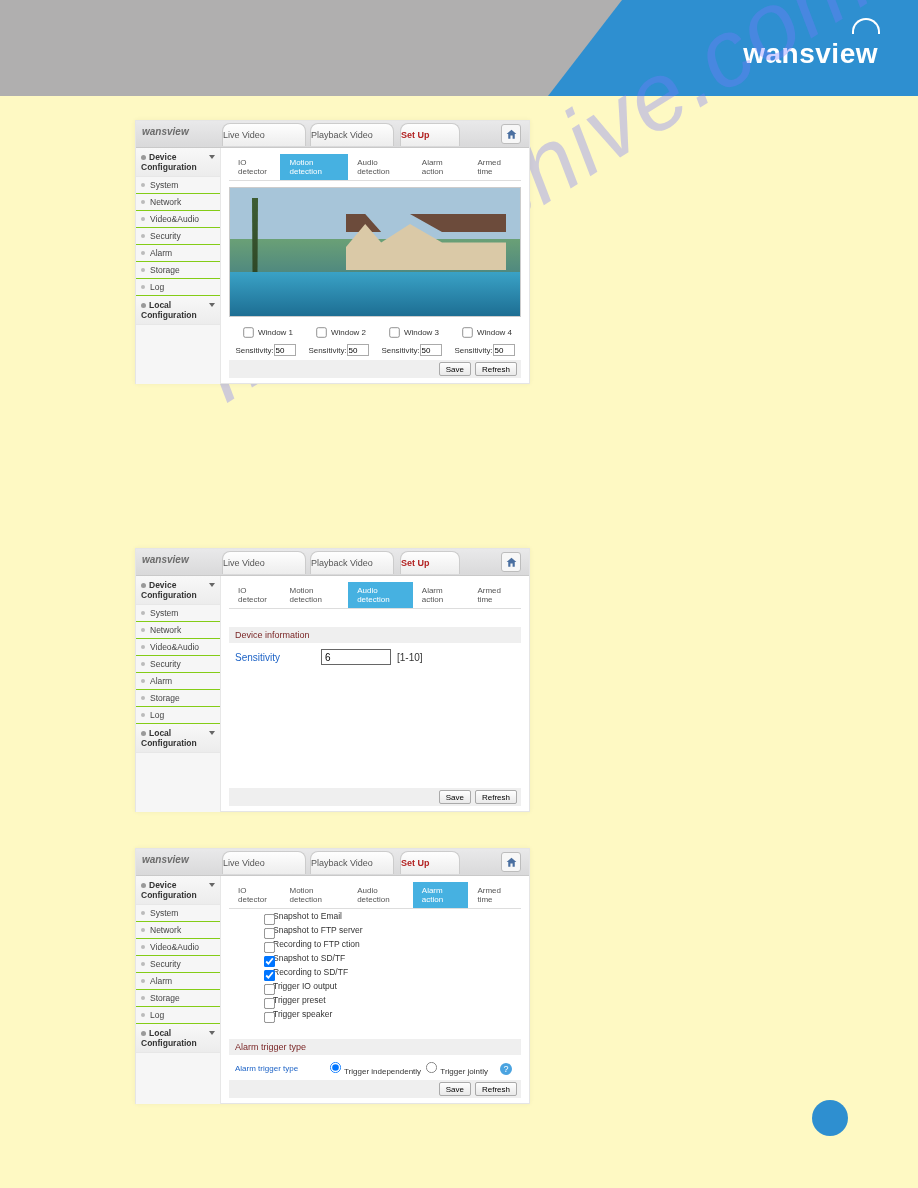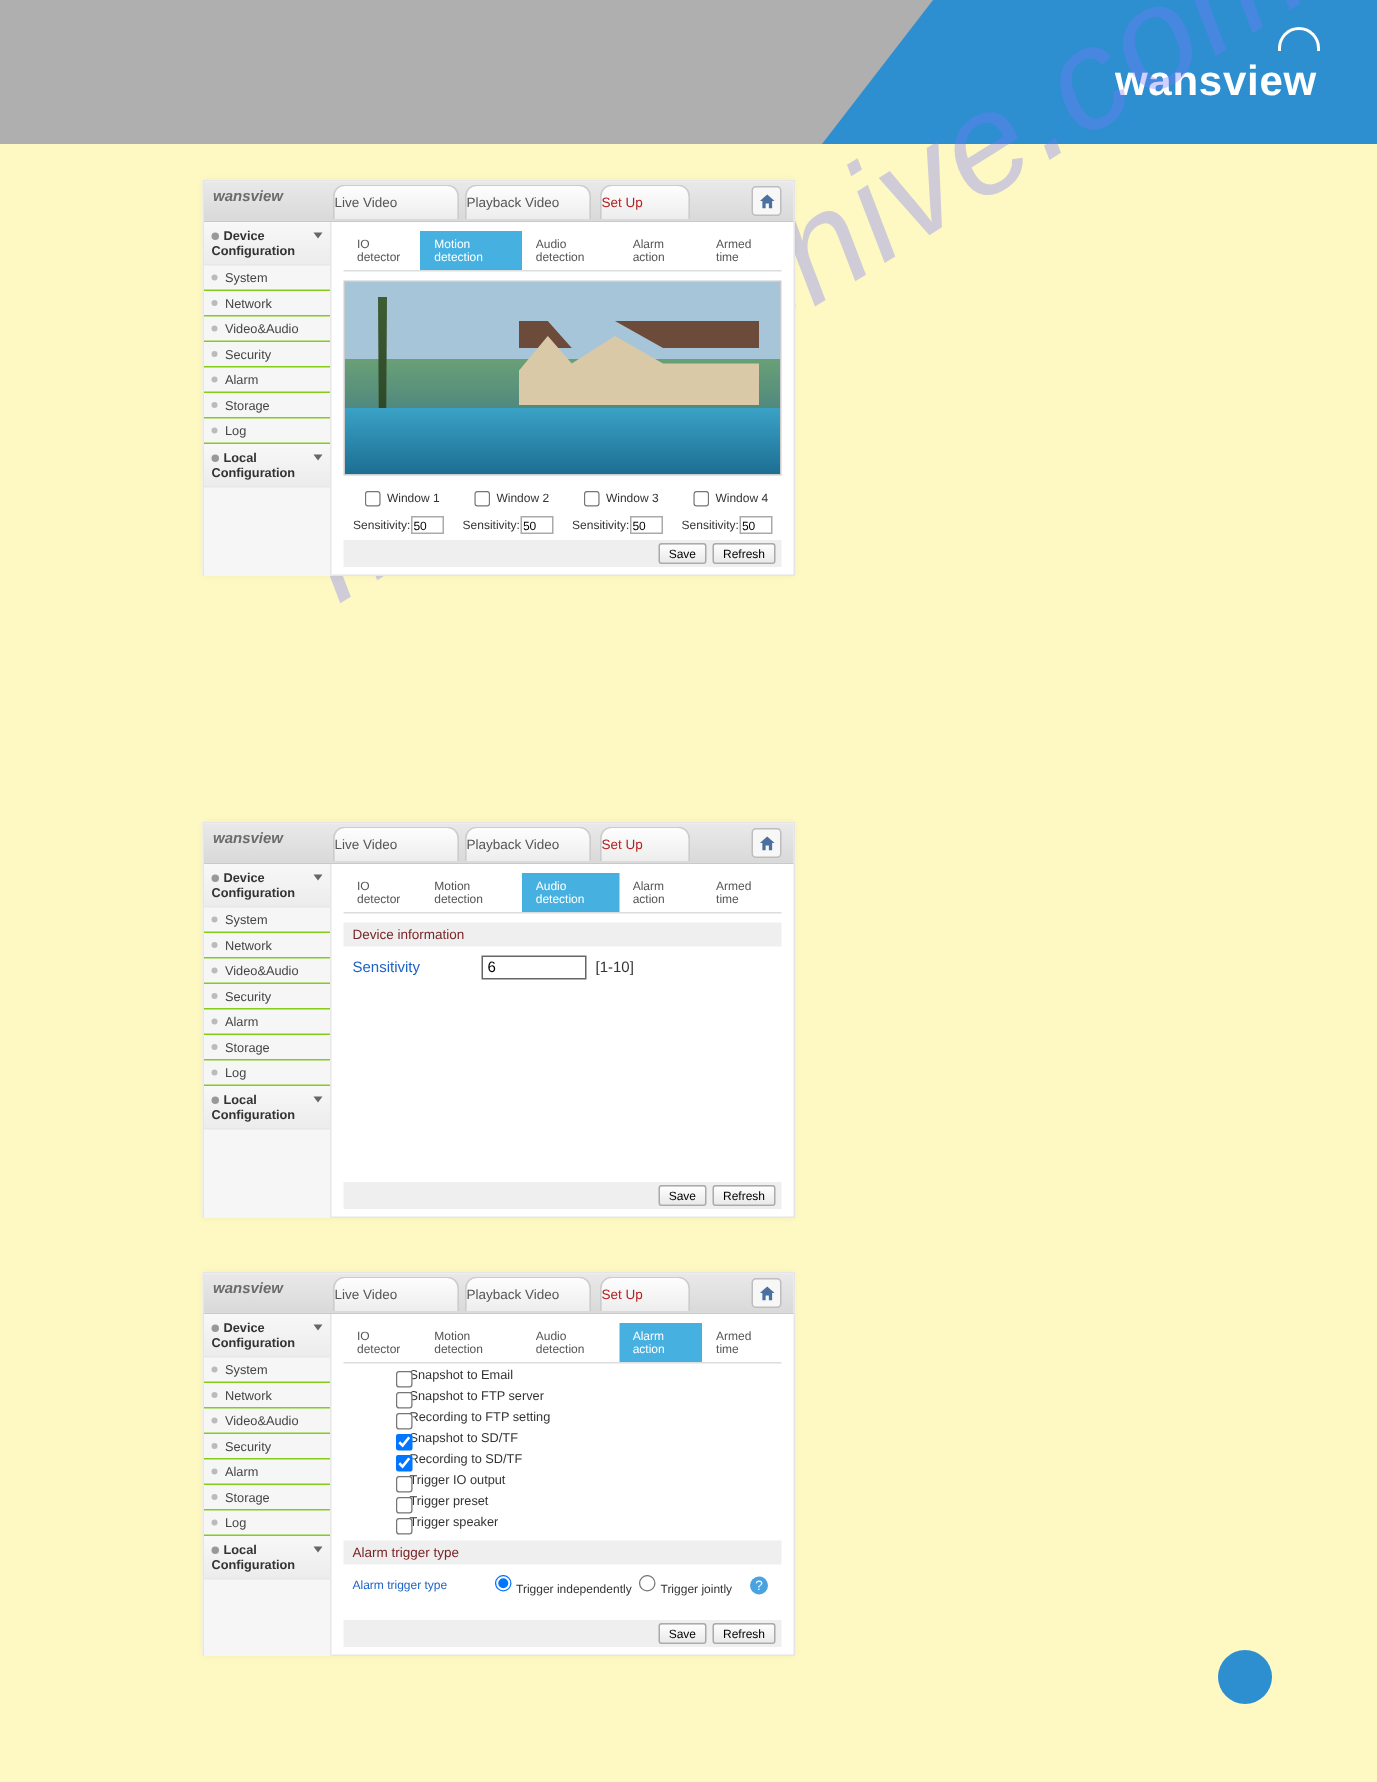"Set Up" .phead .tab.active { font-weight: 400 -> 700 }
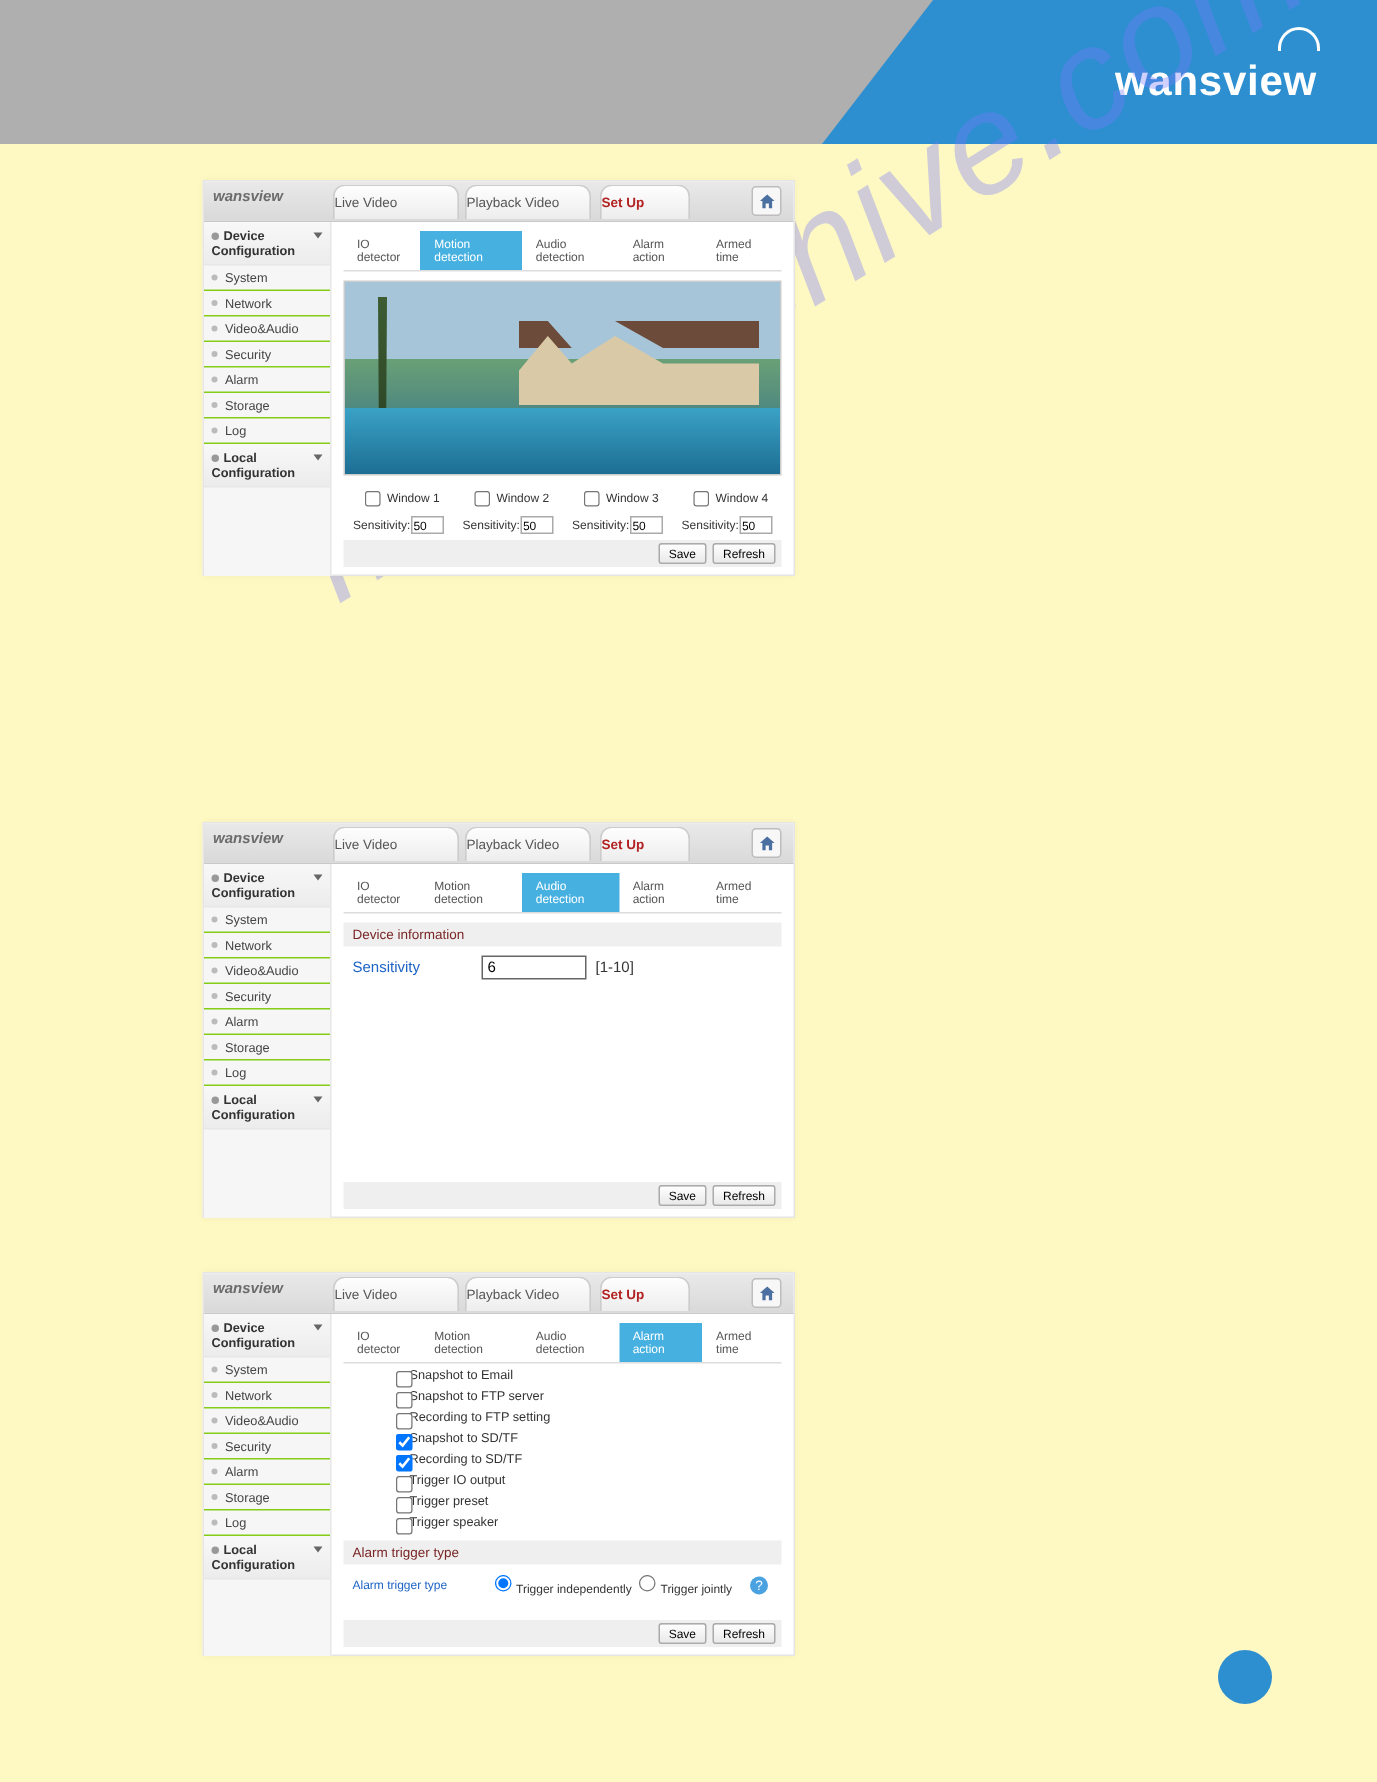"Device information" .sec-title { margin-top: 6px -> 18px }
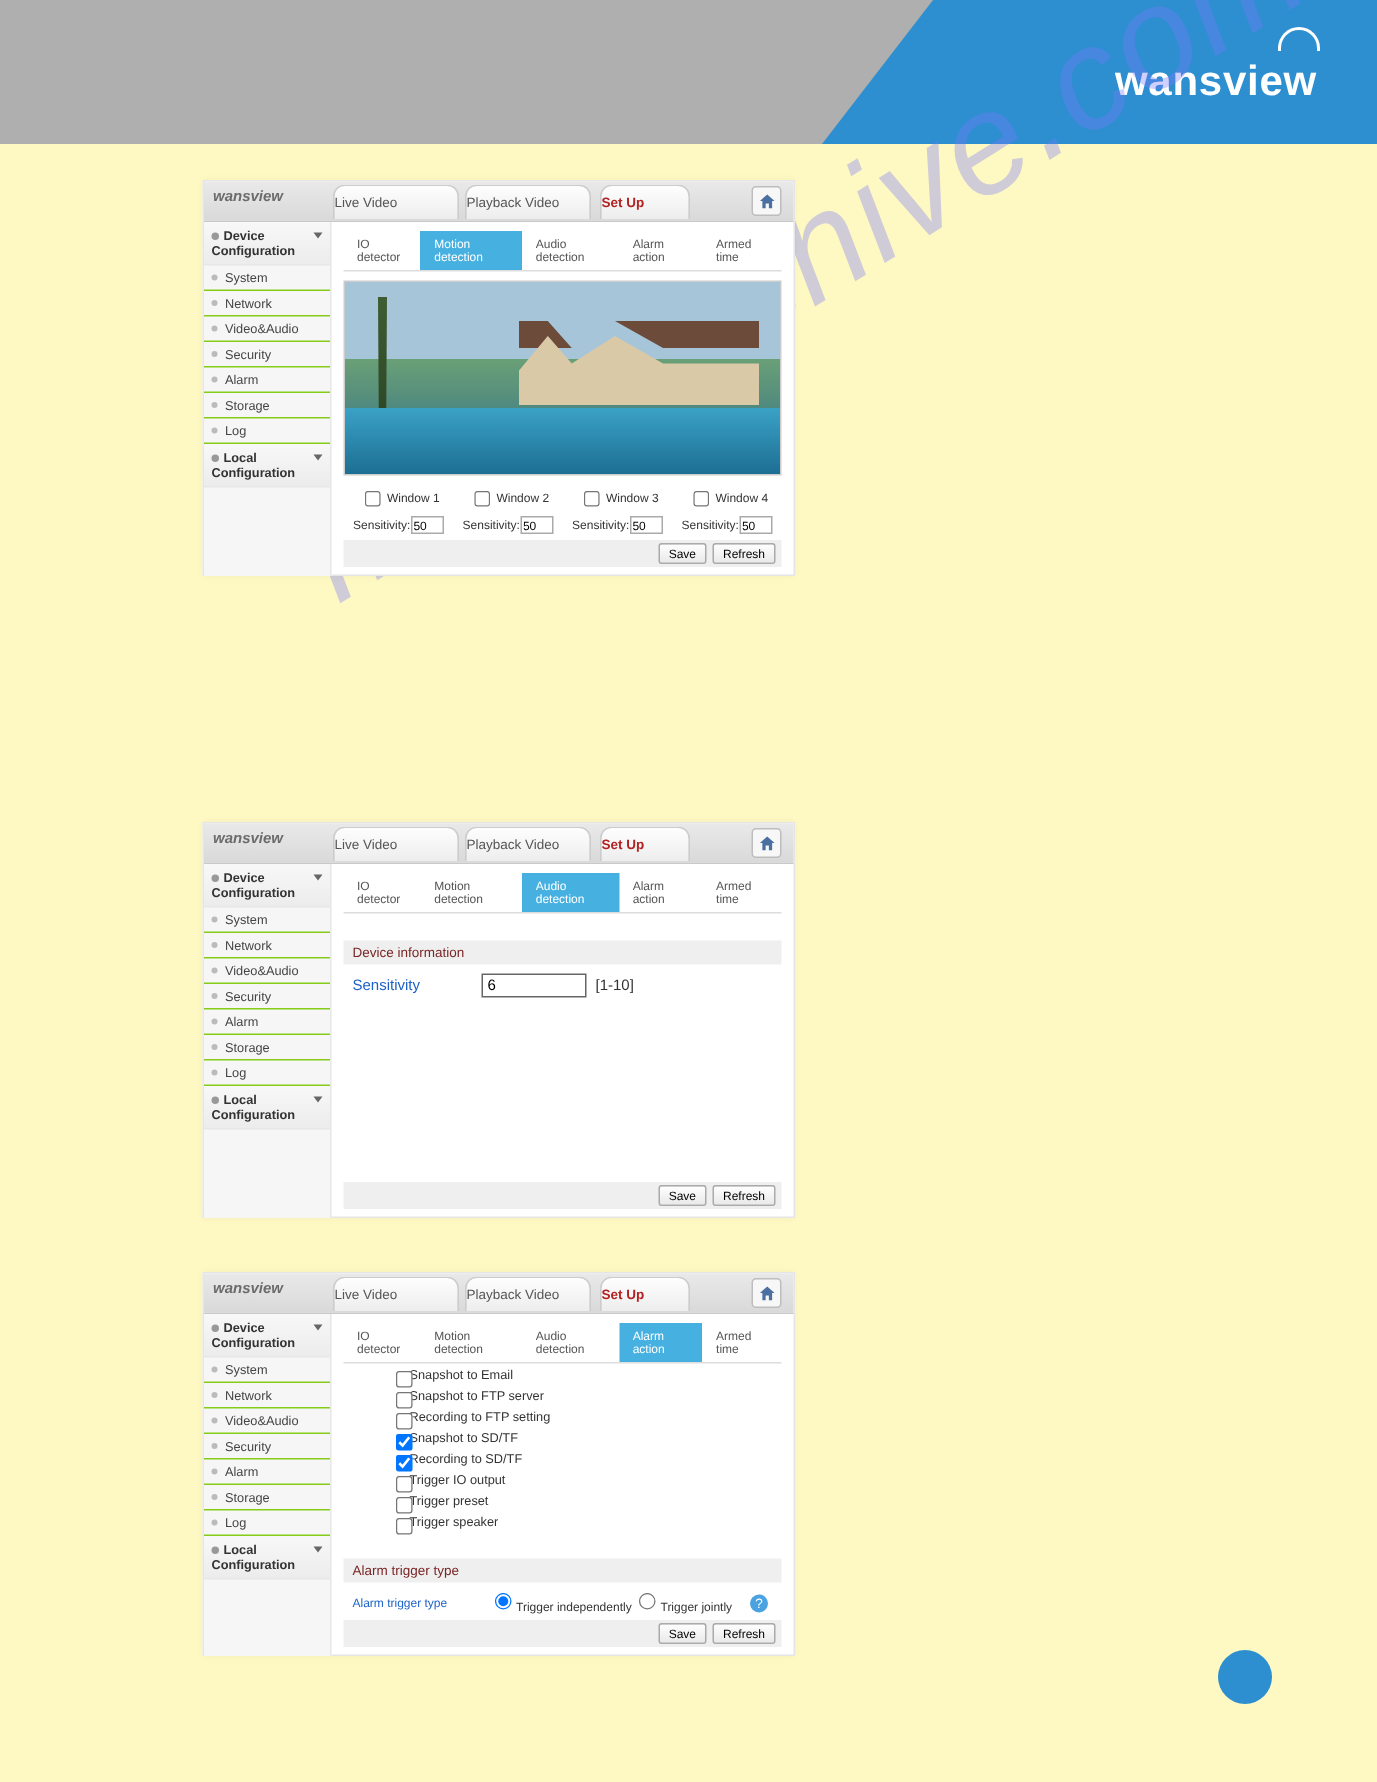"Recording to FTP setting" span { text: setting -> ction }
